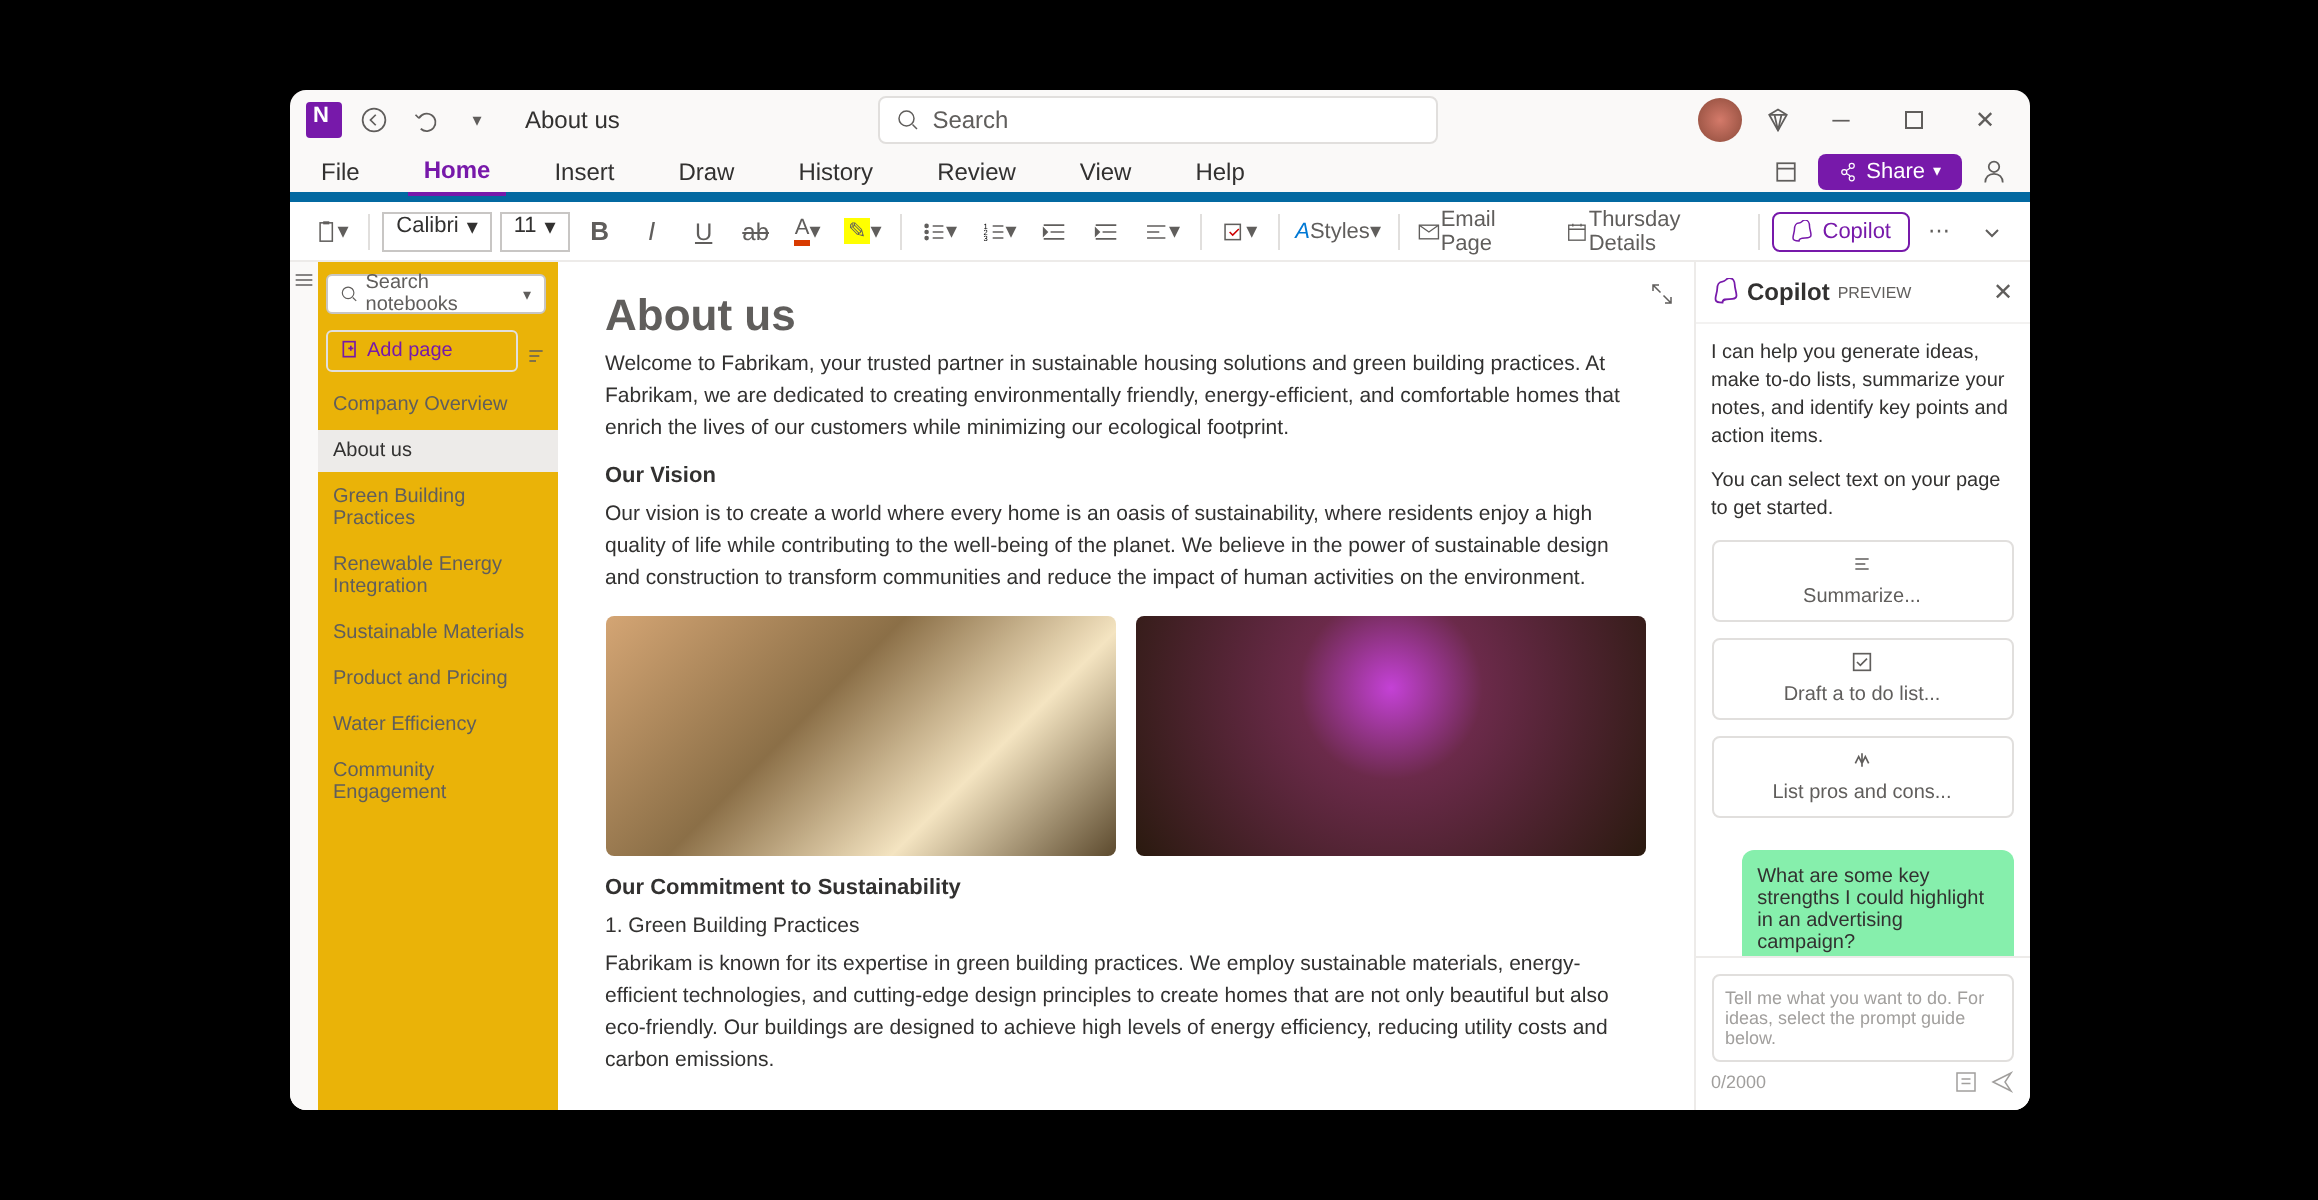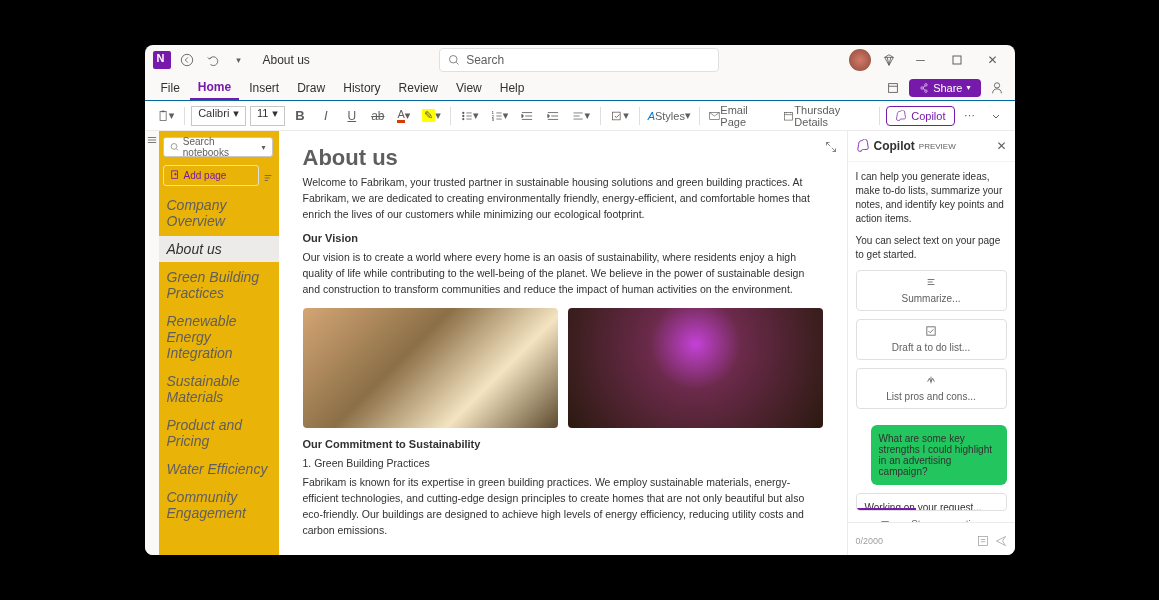"File" .menubar { border-bottom: 1px solid #0369a1 -> 5px solid #0369a1; gap: 2px -> 16px }
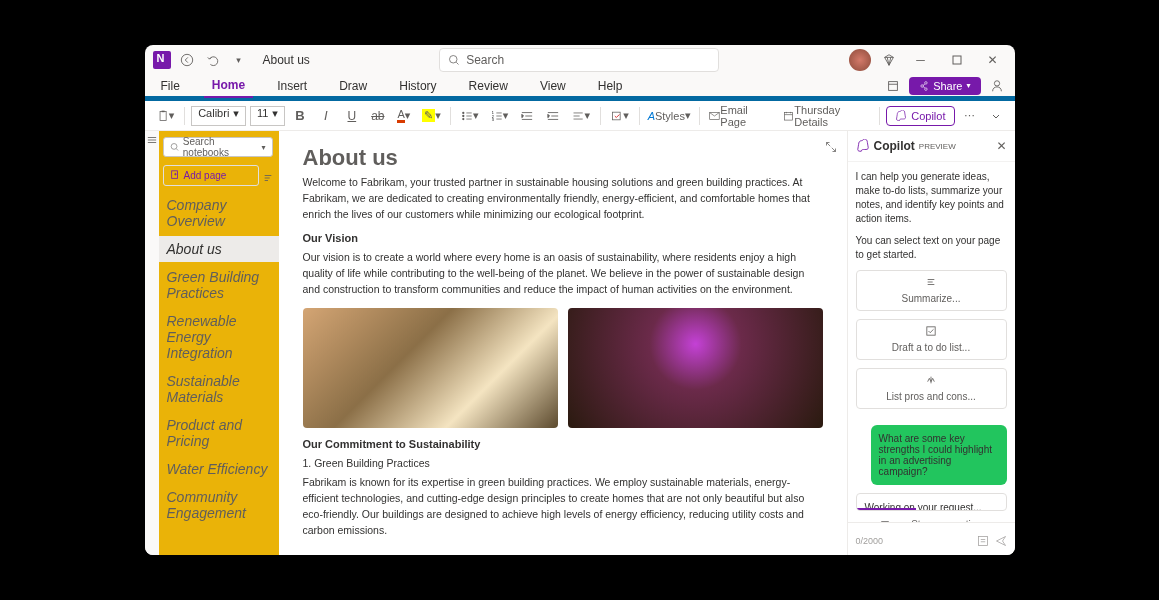"Company Overview" .page-item { font-size: 14px -> 10px; font-style: italic -> none }
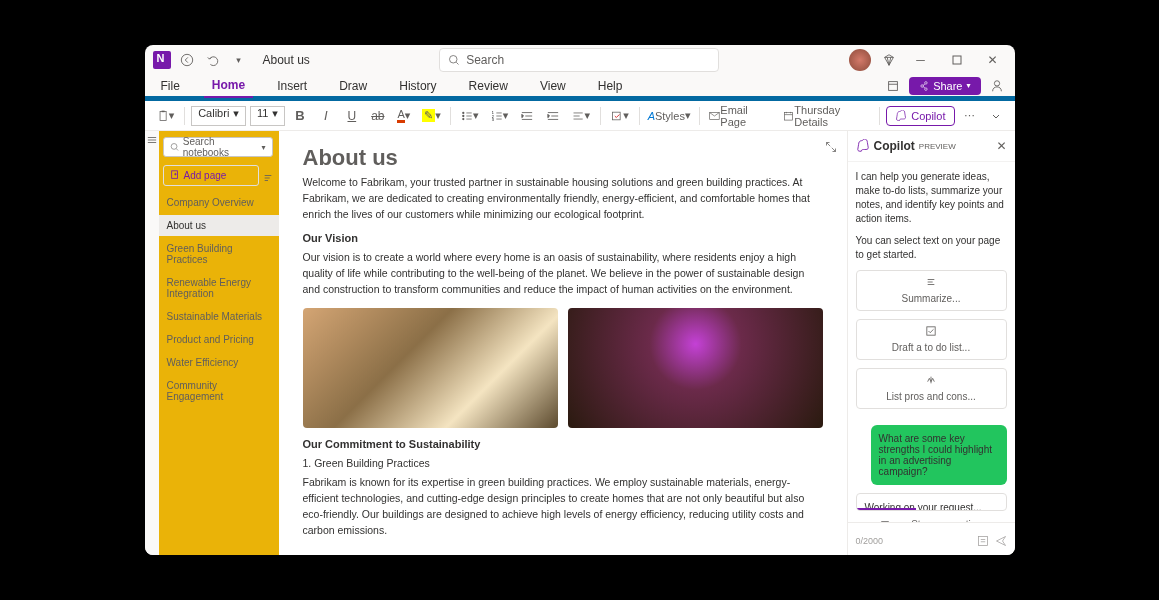"What are some key strengths" .cp-user-msg { background: #22c55e -> #86efac }
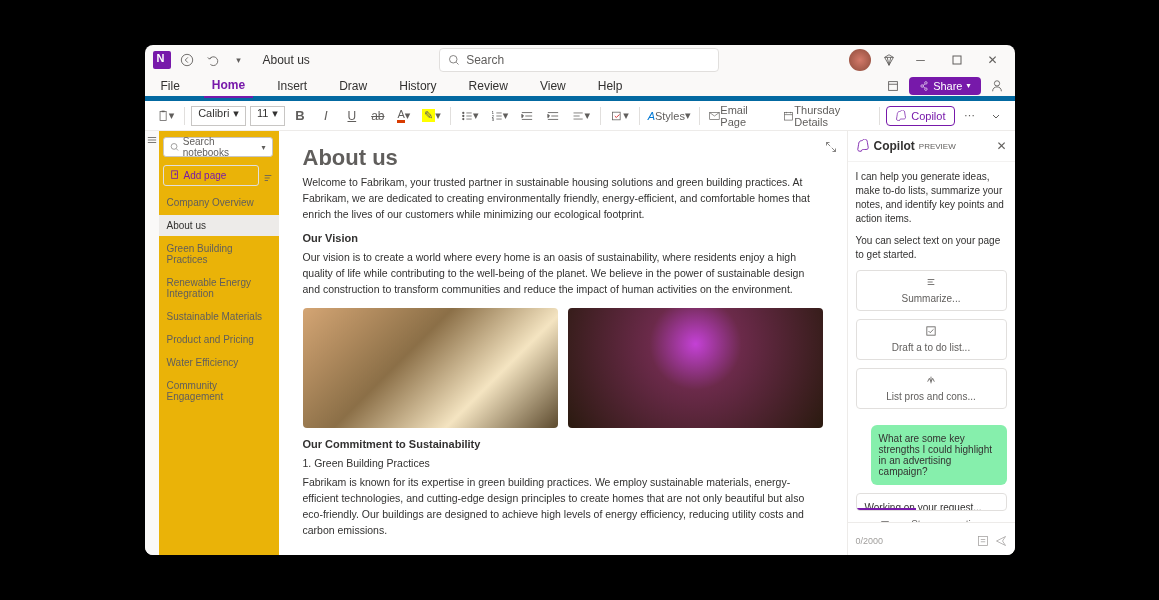"Tell me what you want" div.cp-in-box { html: none -> <div>Tell me what you want to do. For ideas, select the prompt guide below.</div> }
